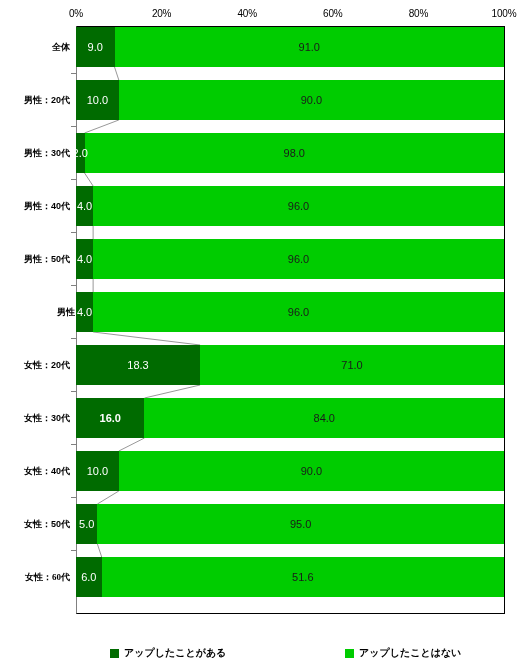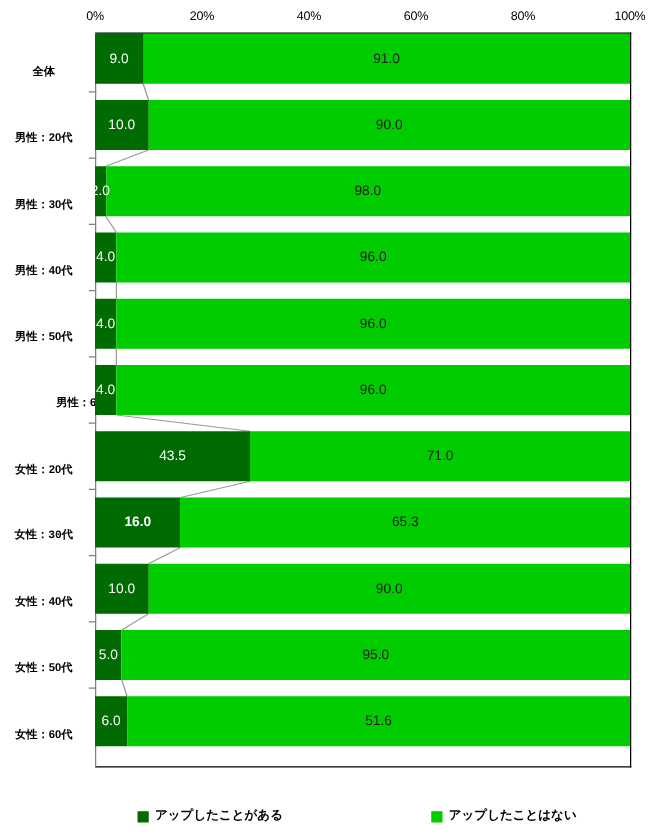"全体" .row-label { text-align: center -> right; top: 10px -> 0 }
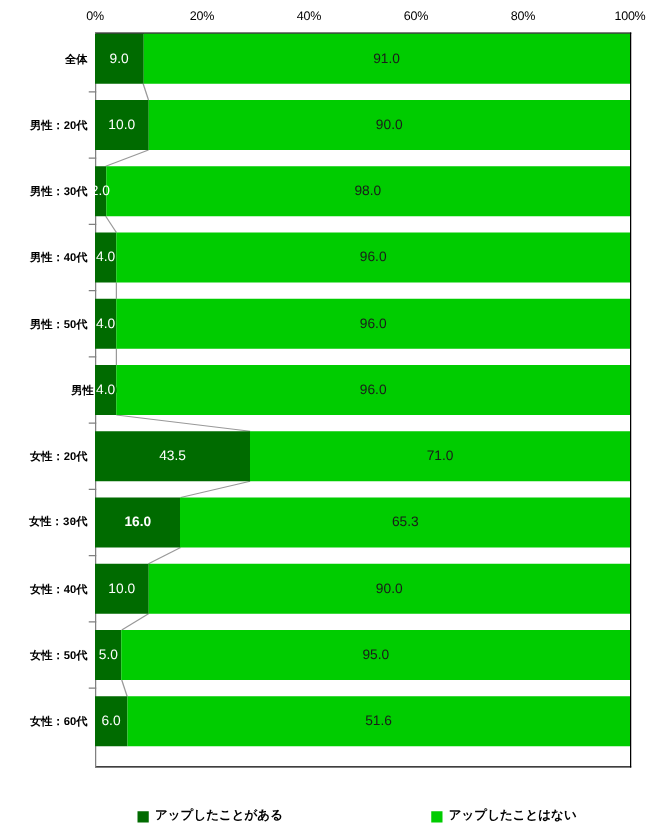"43.5" div.seg-val { text: 43.5 -> 18.3 }
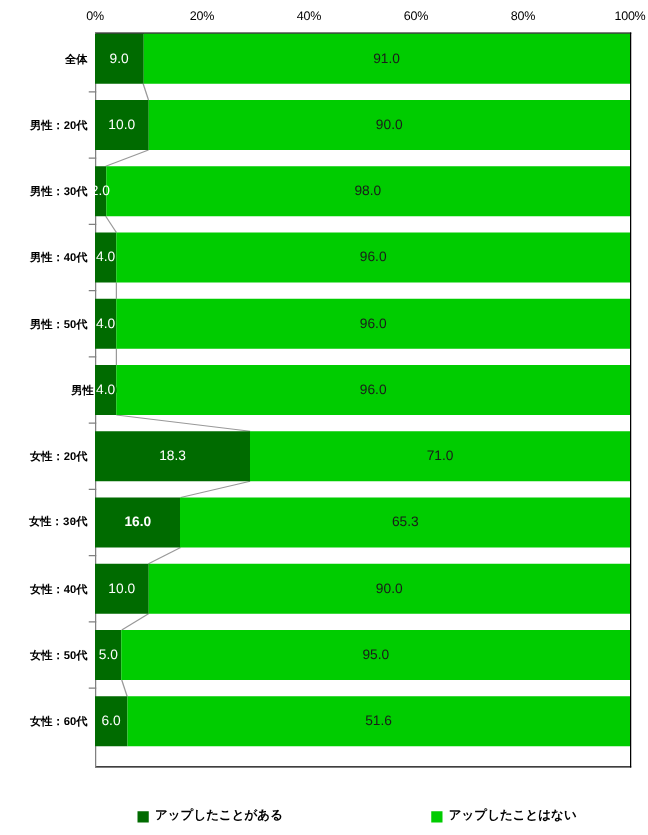"女性：30代" div.row-label { font-family: Liberation Mono, monospace -> none }
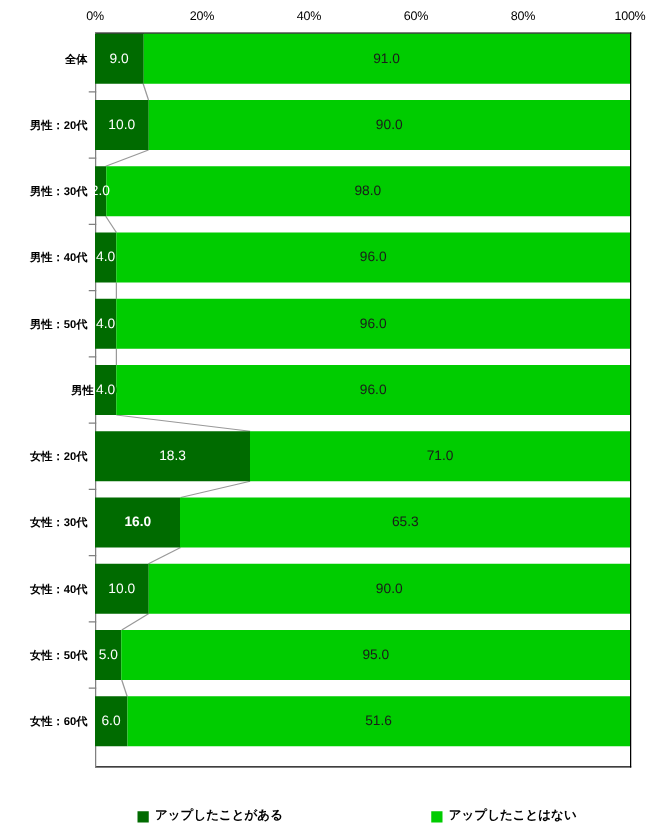"65.3" div.seg-val { text: 65.3 -> 84.0 }
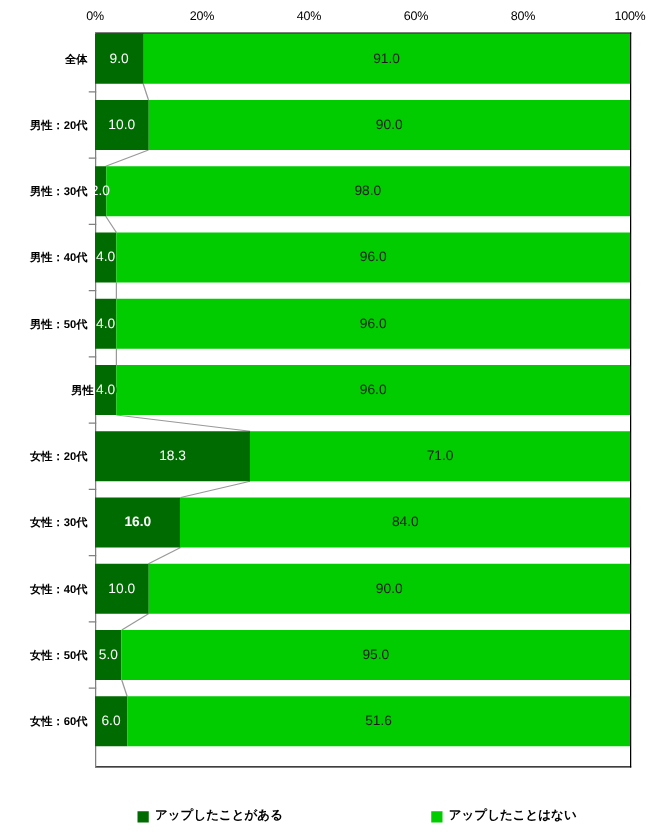"女性：60代" div.row-label { font-family: none -> Liberation Serif, serif }
